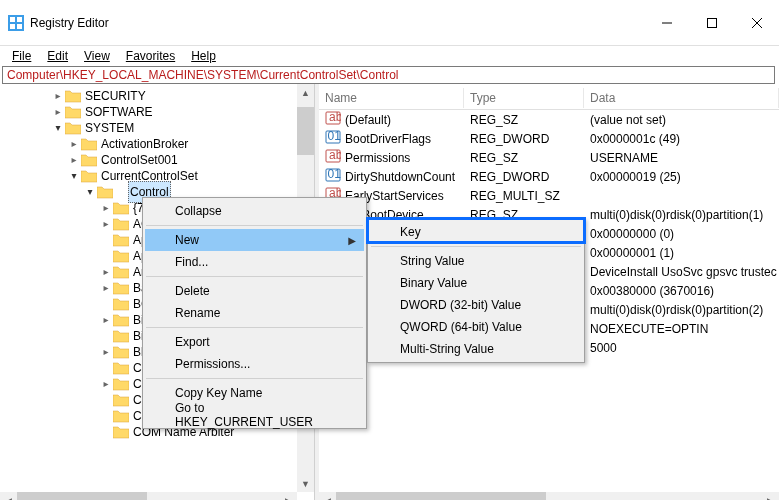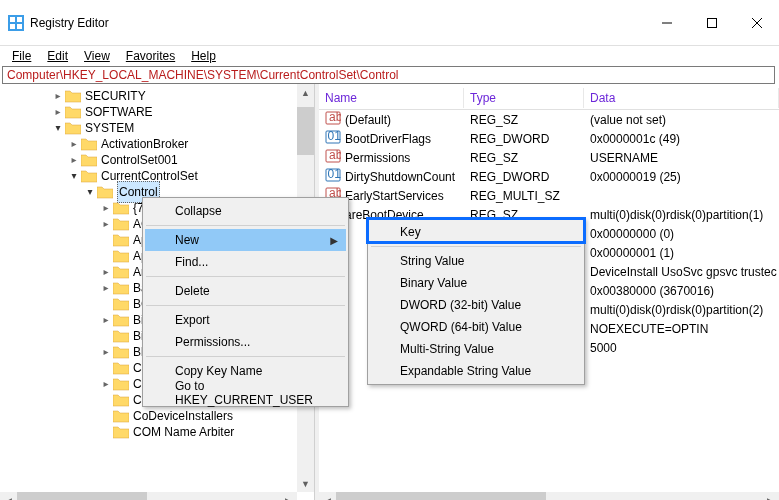"Name" .listheader { color: #6d28d9 -> #737373 }
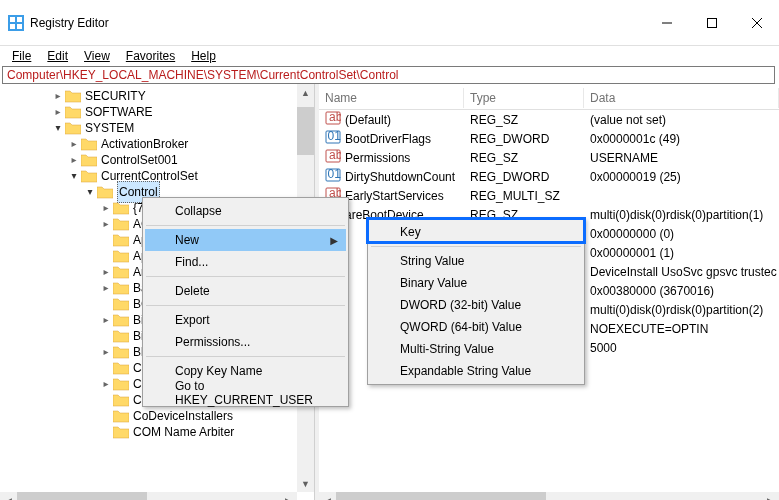"Control" .node.selected span.label { margin-left: none -> 11px }
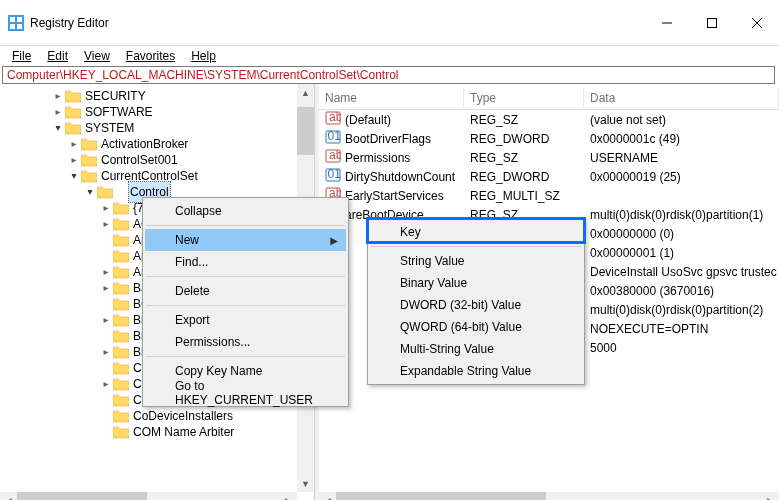"Collapse" div.ctxmenu { width: 207px -> 225px }
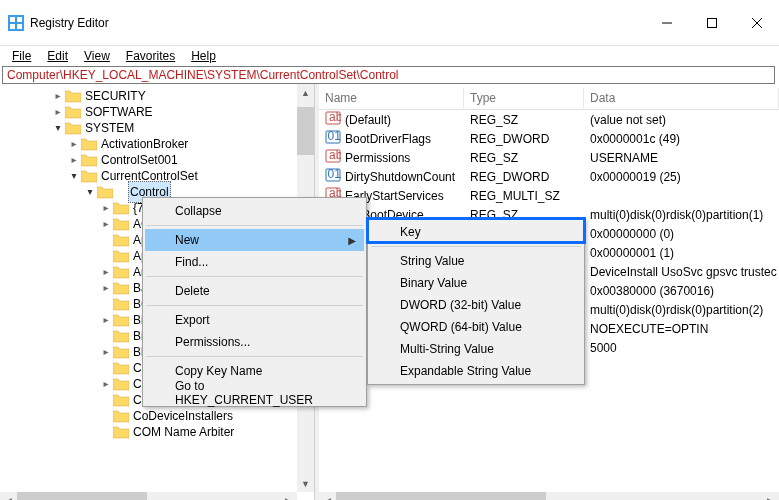"Rename" div.item { html: none -> <div> <span>Rename</span> </div> }
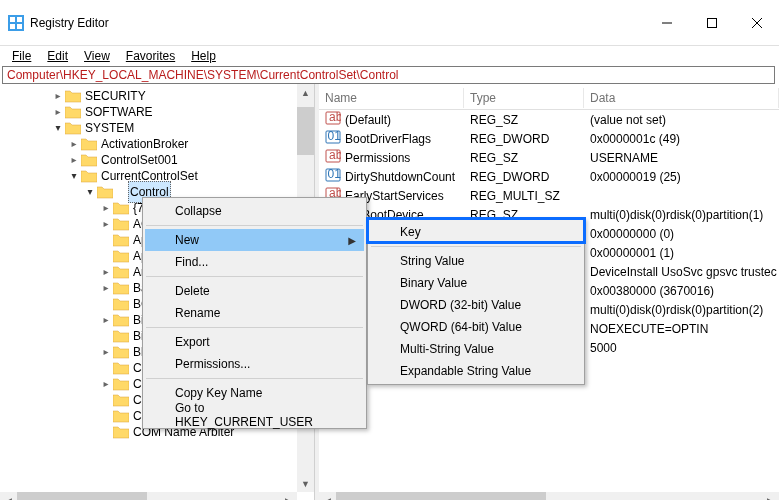"Expandable String Value" div.item { html: <div> <span>Expandable String Value</span> </div> -> none }
